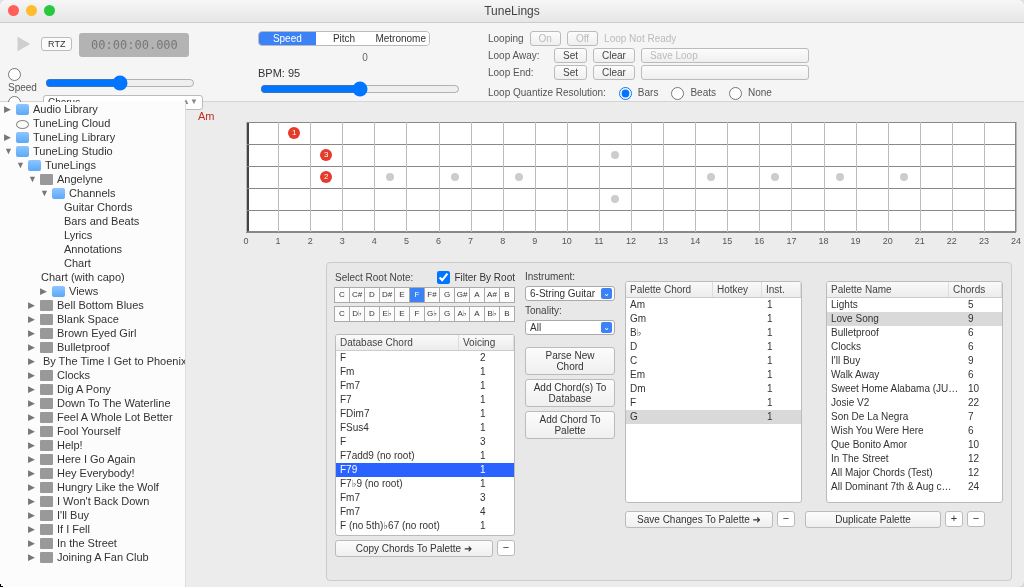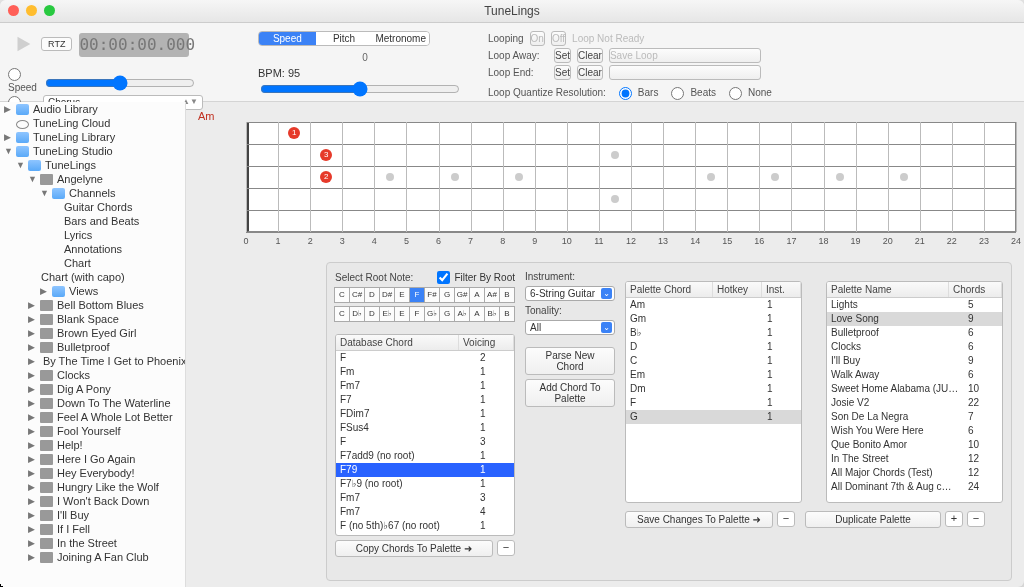"00:00:00.000" .lcd { font-size: 16px -> 12px }
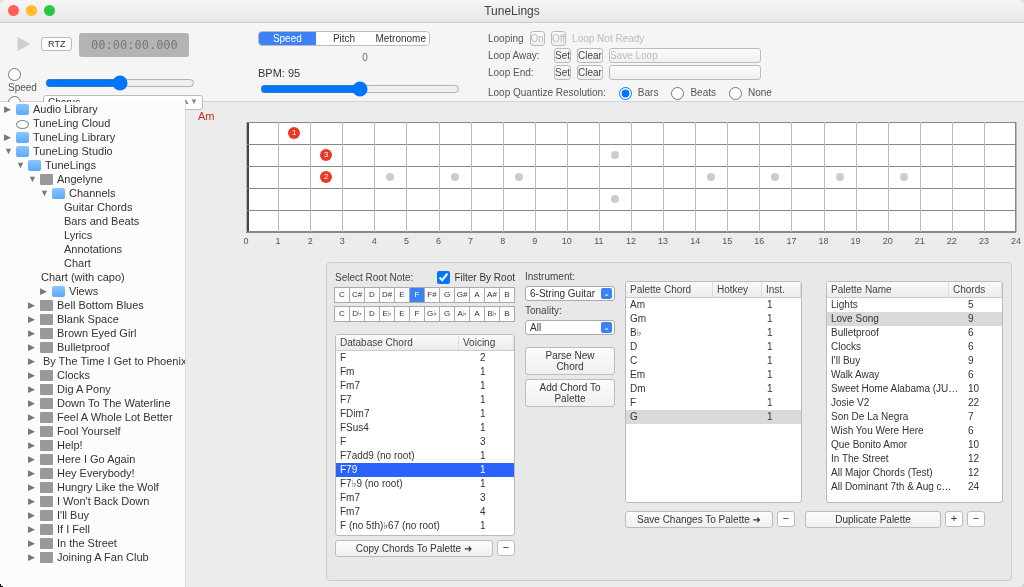"On" .btn { padding: 1px 0 -> 1px 8px }
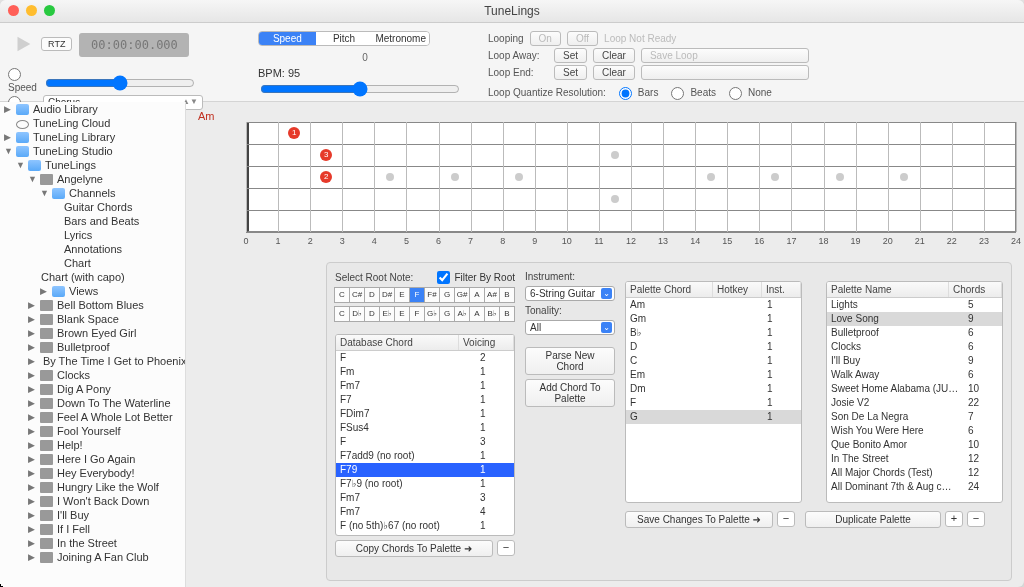"Add Chord(s) To Database" div.cbtn { html: none -> <div>Add Chord(s) To Database</div> }
